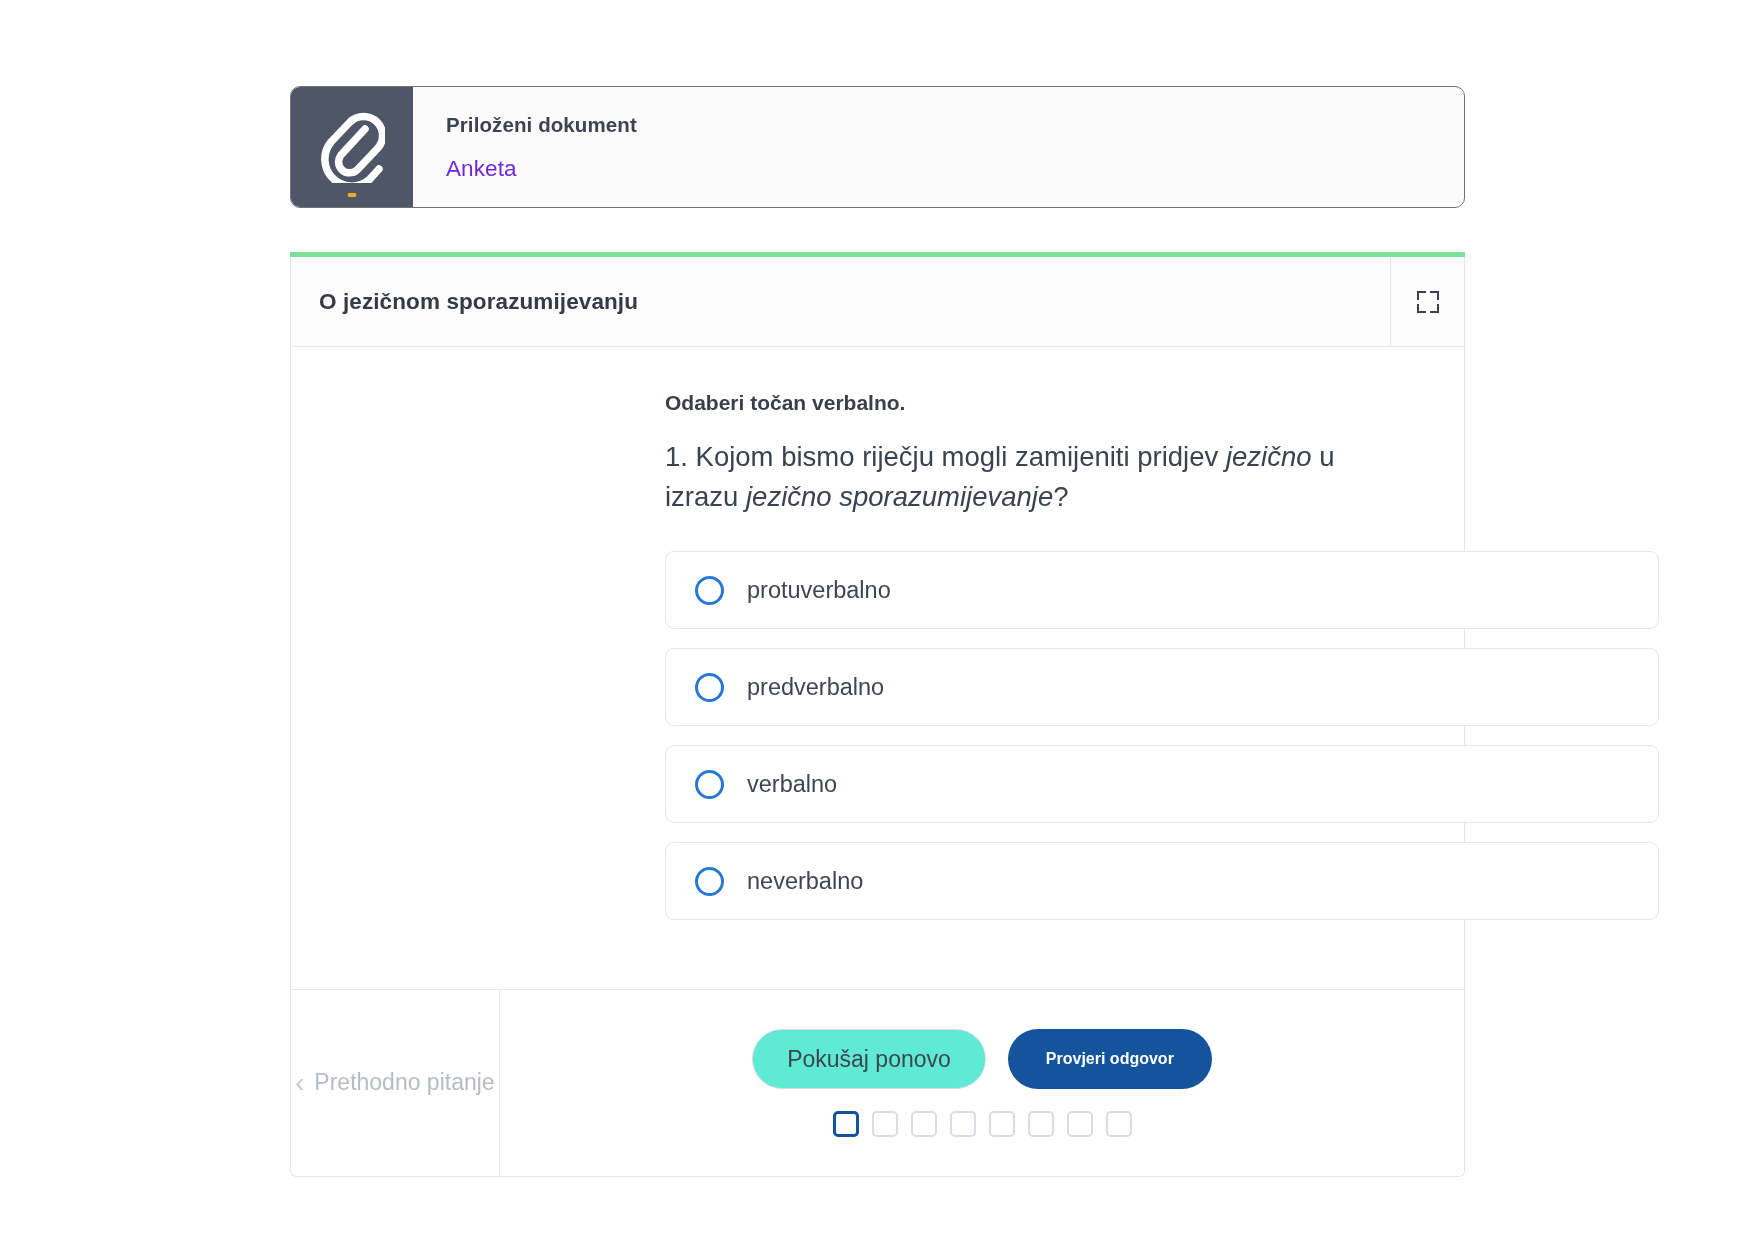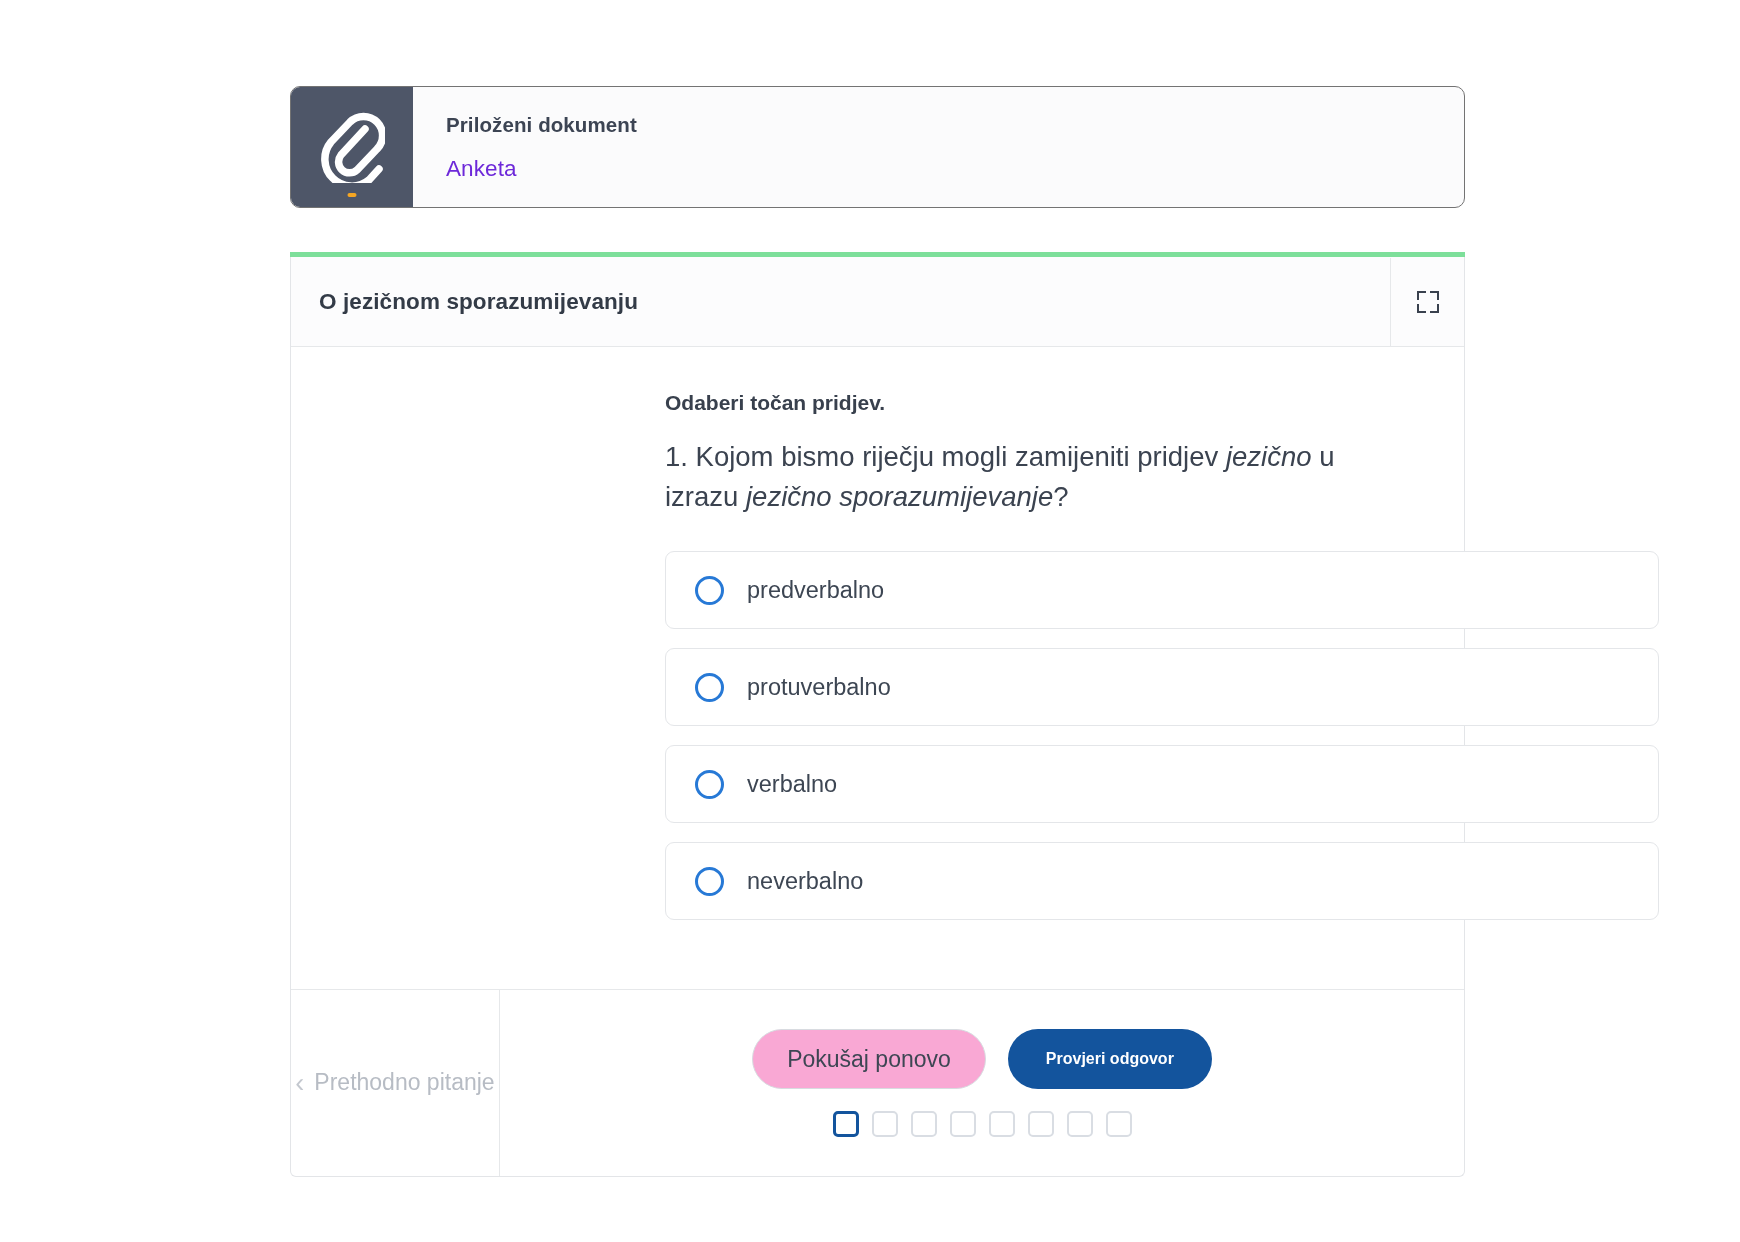"Odaberi točan pridjev." p.instruction { text: pridjev -> verbalno }
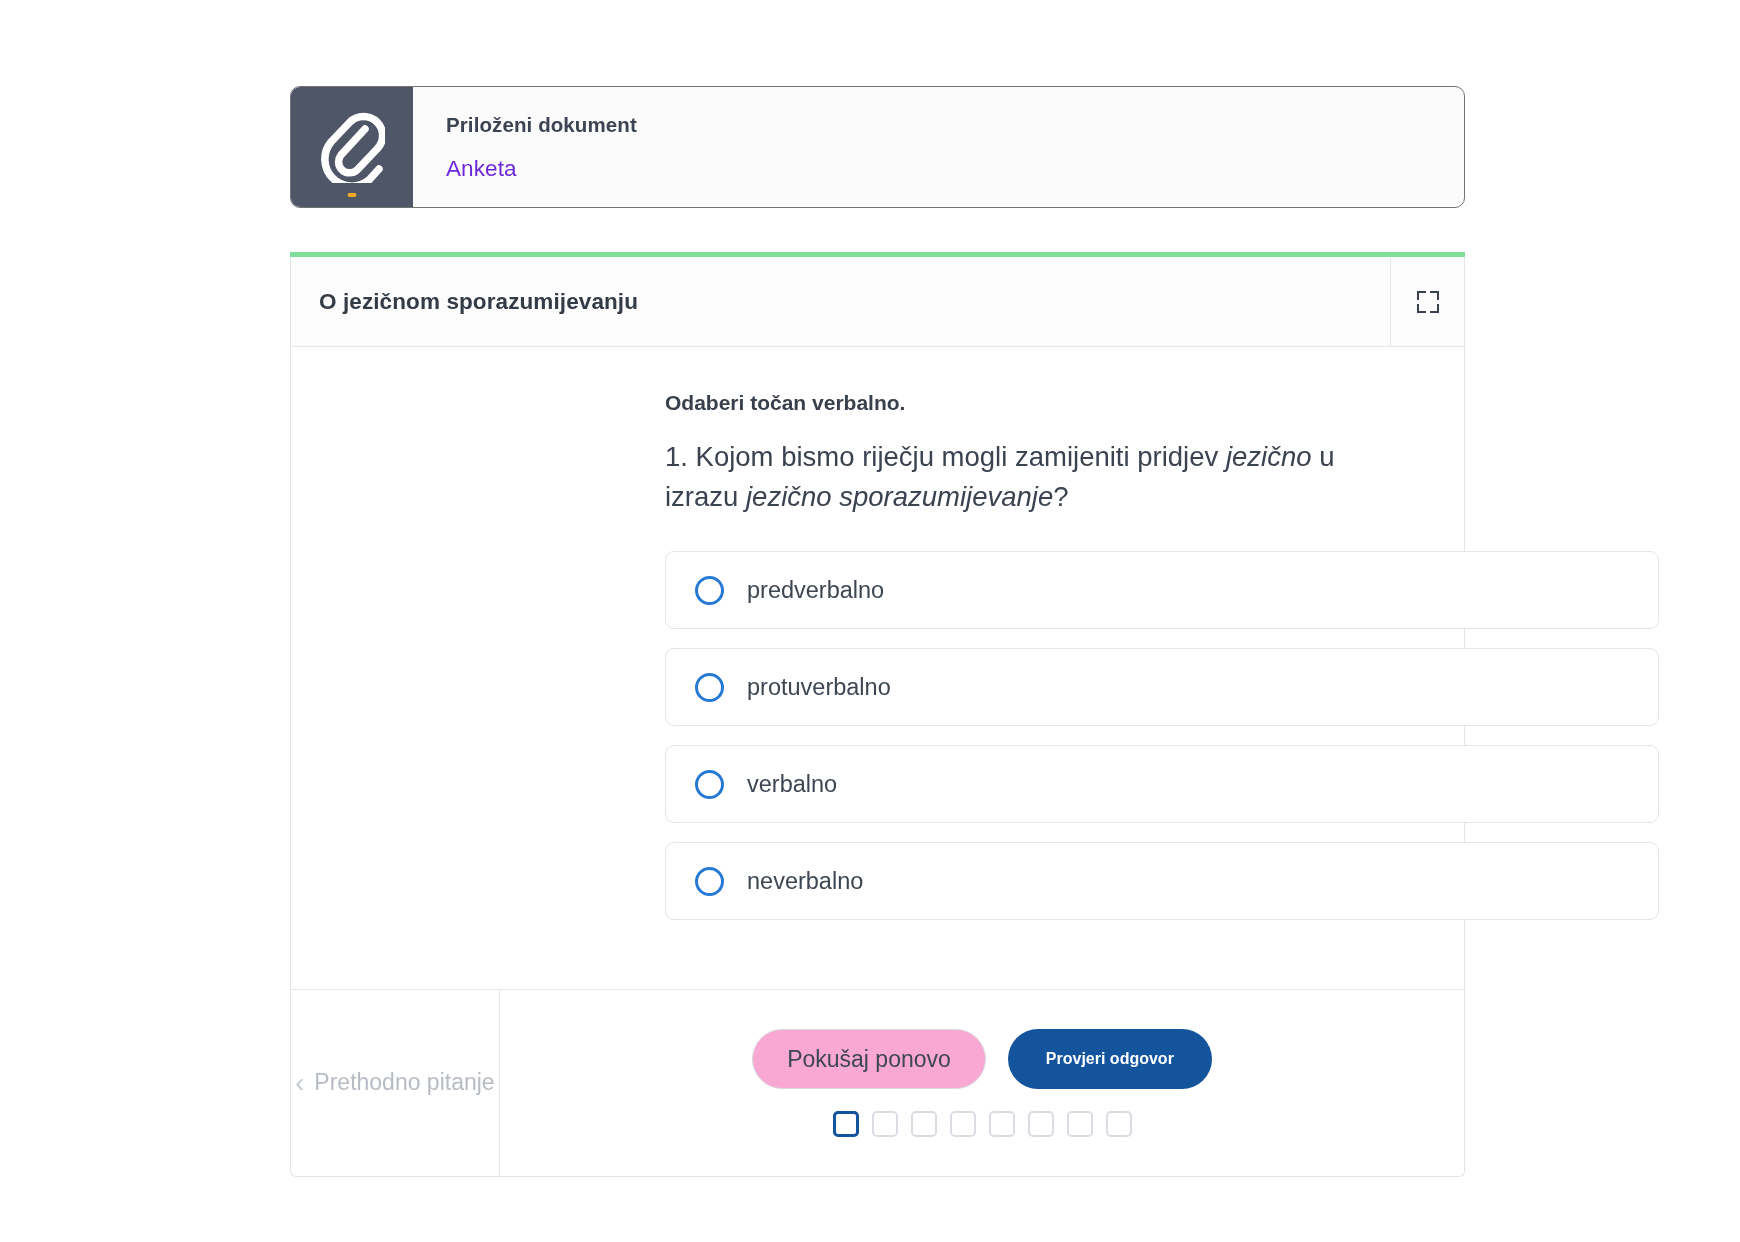"predverbalno" li.option { order: before "protuverbalno" -> after "protuverbalno" }
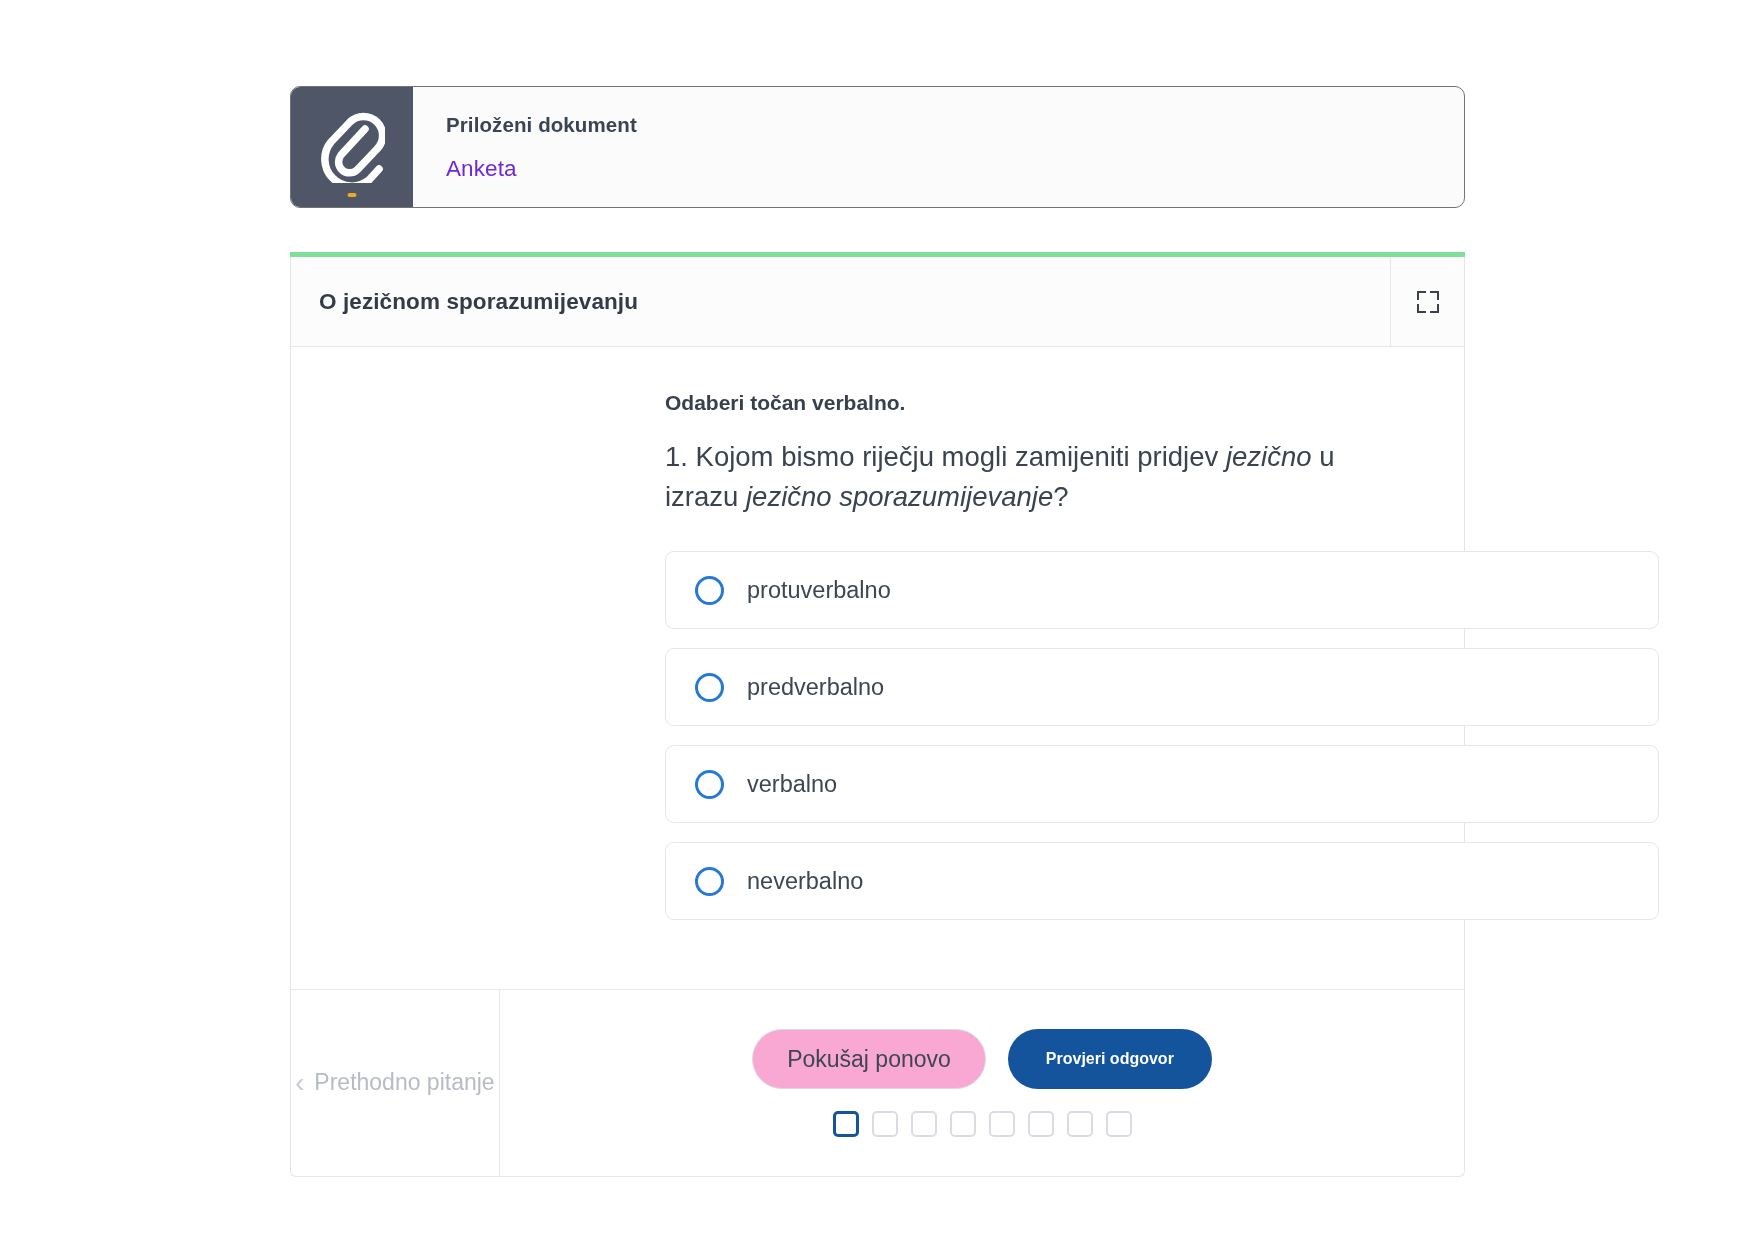"Pokušaj ponovo" .btn-retry { background: #f9a8d4 -> #5eead4 }
